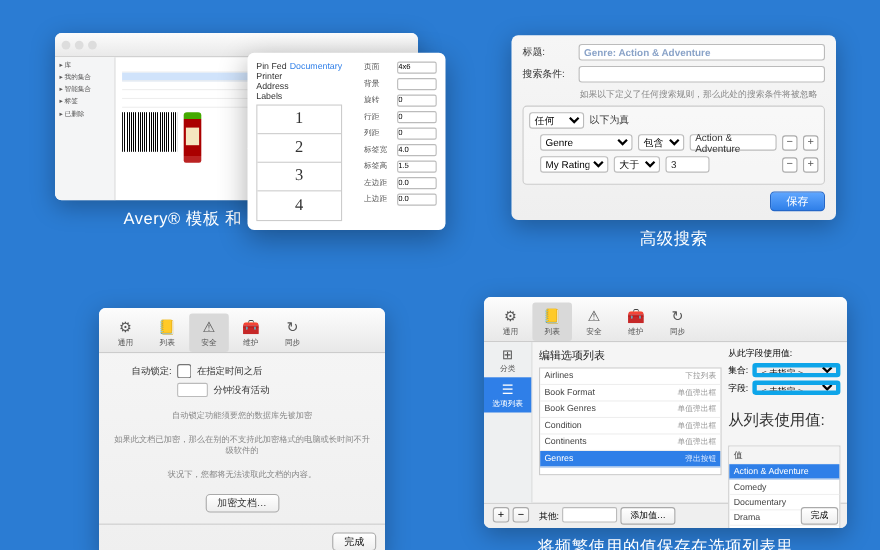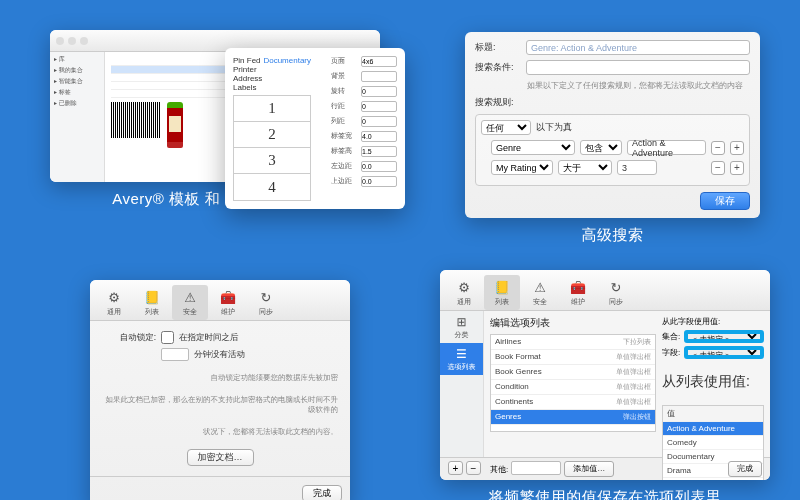"Genre: Action & Adventure" .p2 .placeholder { font-weight: 400 -> 700 }
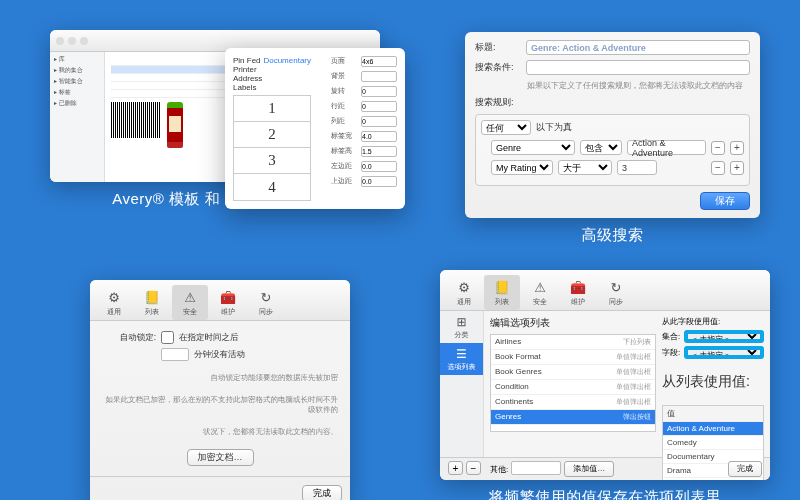"如果以下定义了任何搜索规则，您都将无法读取此文档的内容" div.hint { text: 您都将无法读取此文档的内容 -> 那么此处的搜索条件将被忽略 }
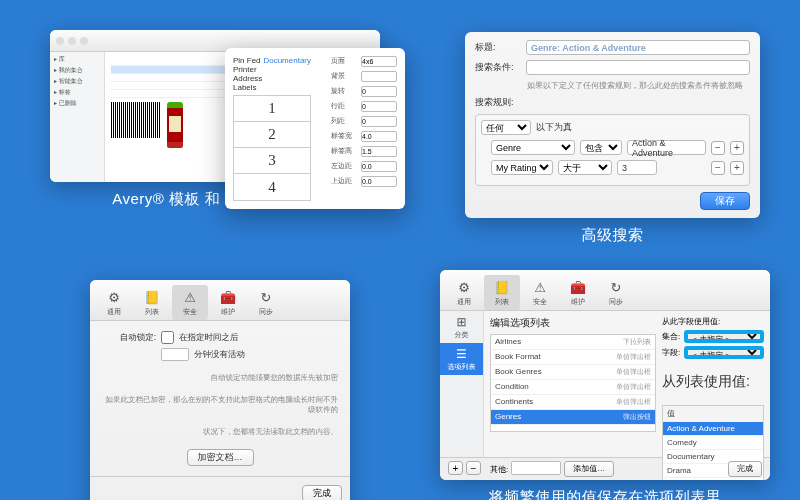"搜索规则:" div.frow { html: <div> <label>搜索规则:</label> </div> -> none }
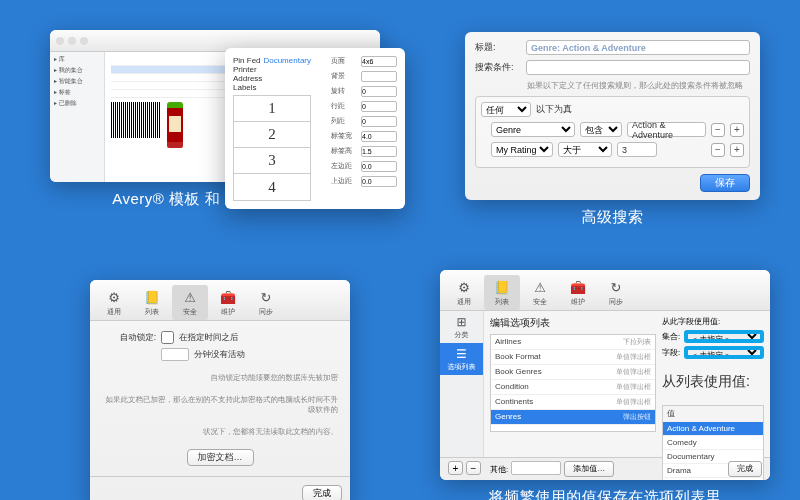"大于" select { width: 54px -> 42px }
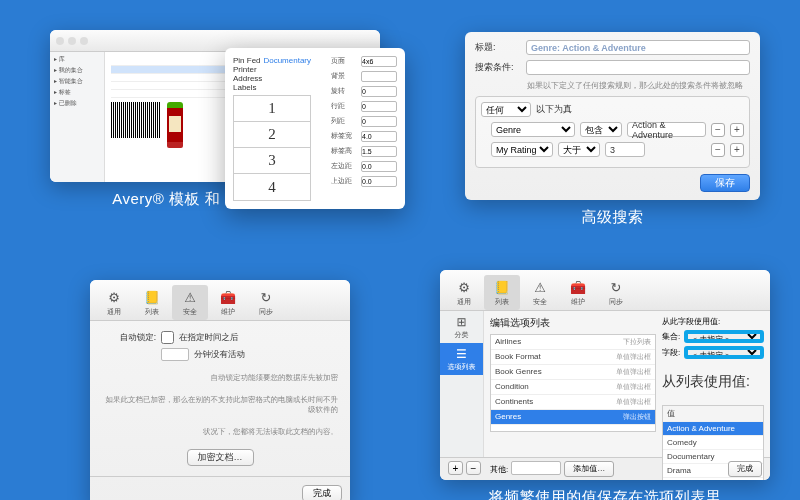"自动锁定功能须要您的数据库先被加密" .p3 .sm { text-align: right -> center }
